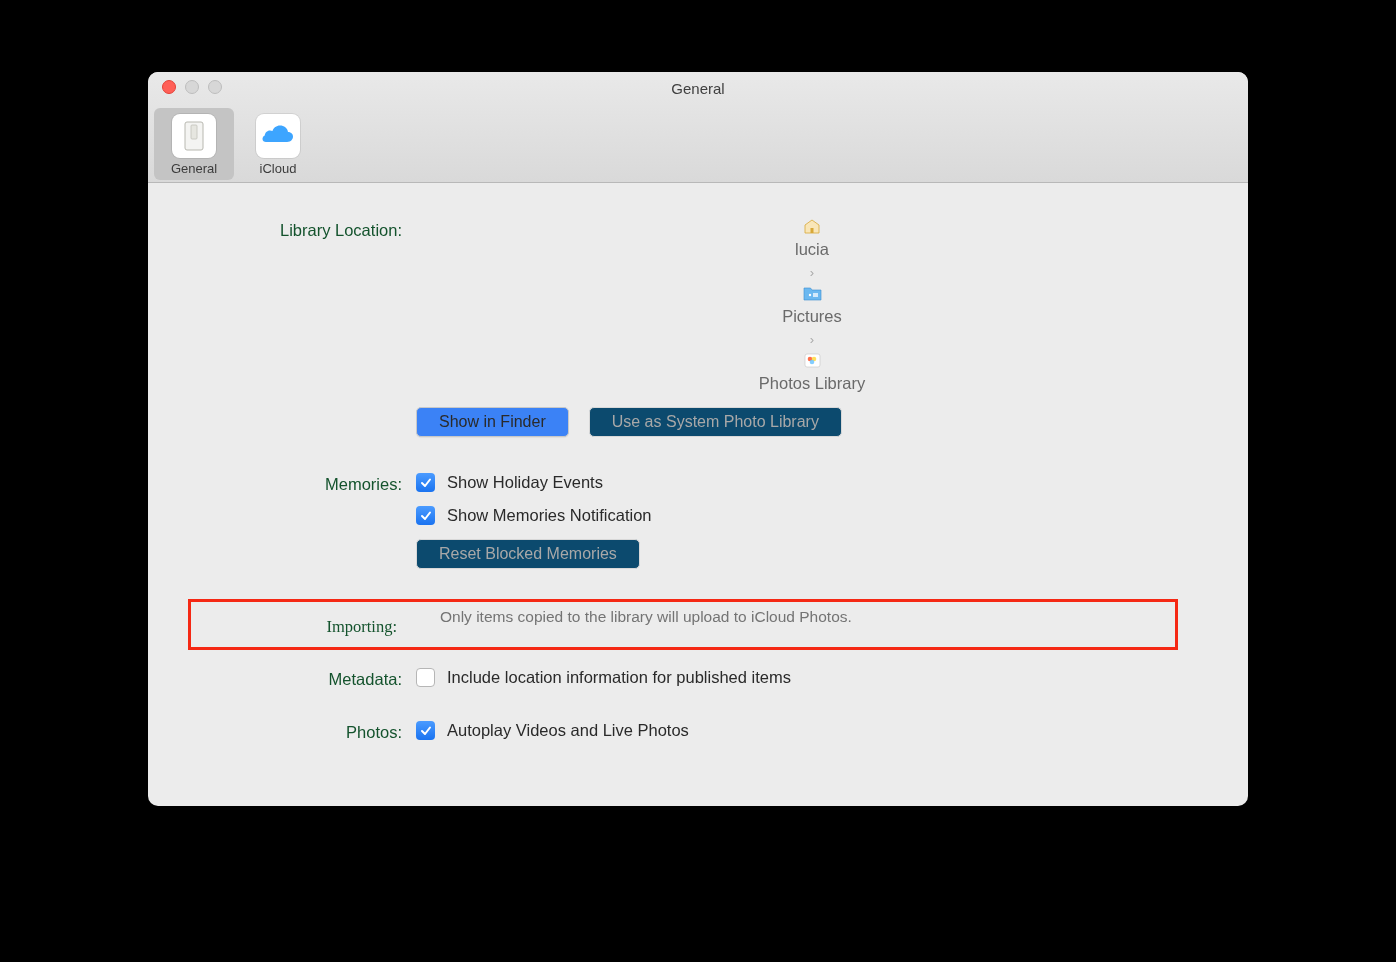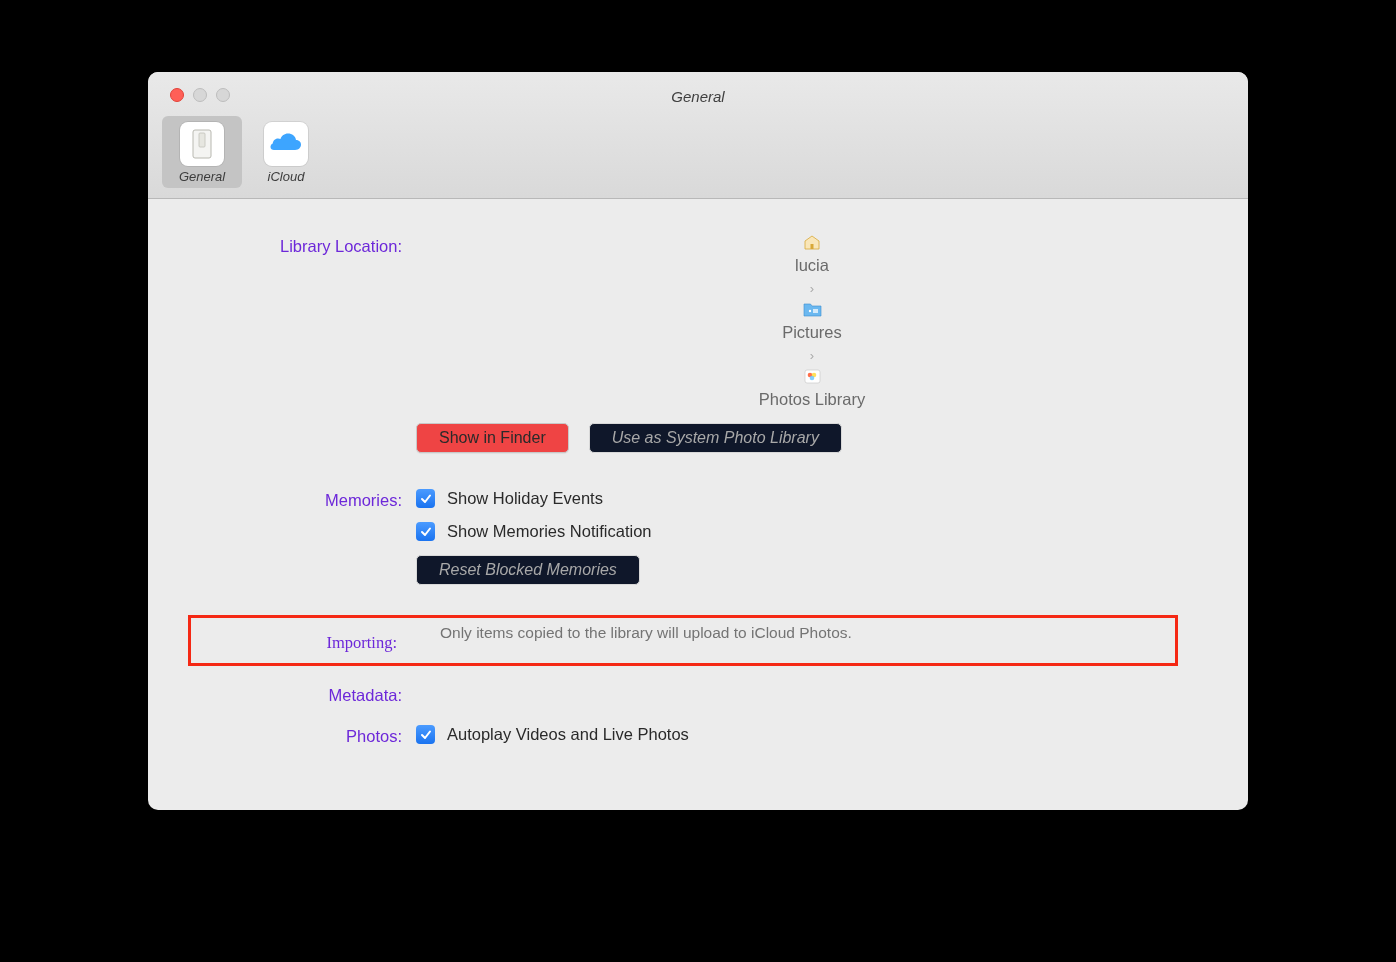"General" .titlebar { font-style: italic -> none; padding: 8px -> 0 }
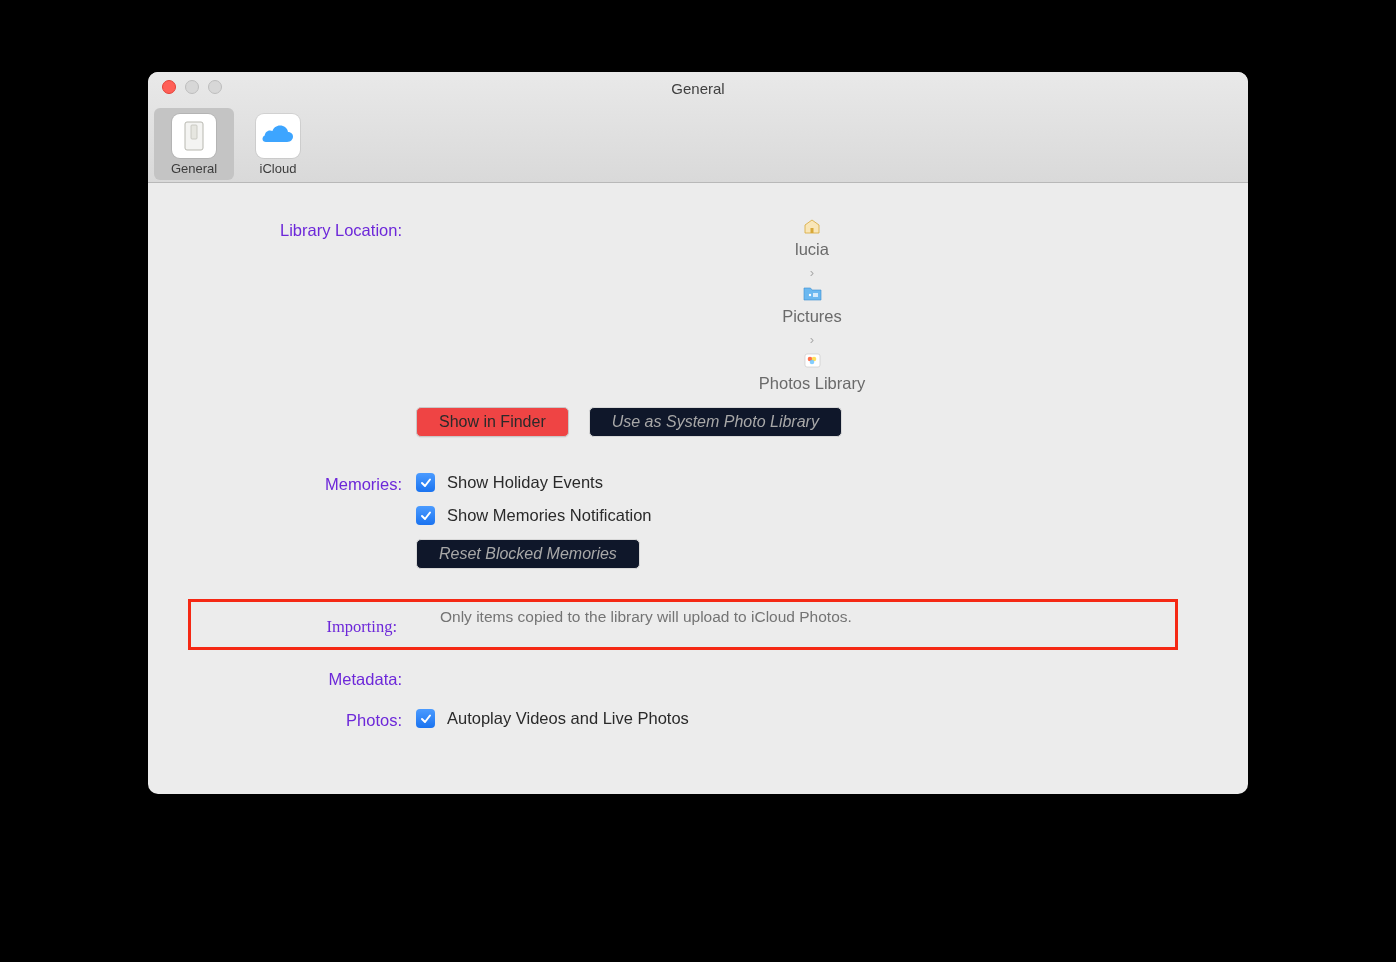"Library Location:" .row-label { color: #6d28d9 -> #14532d }
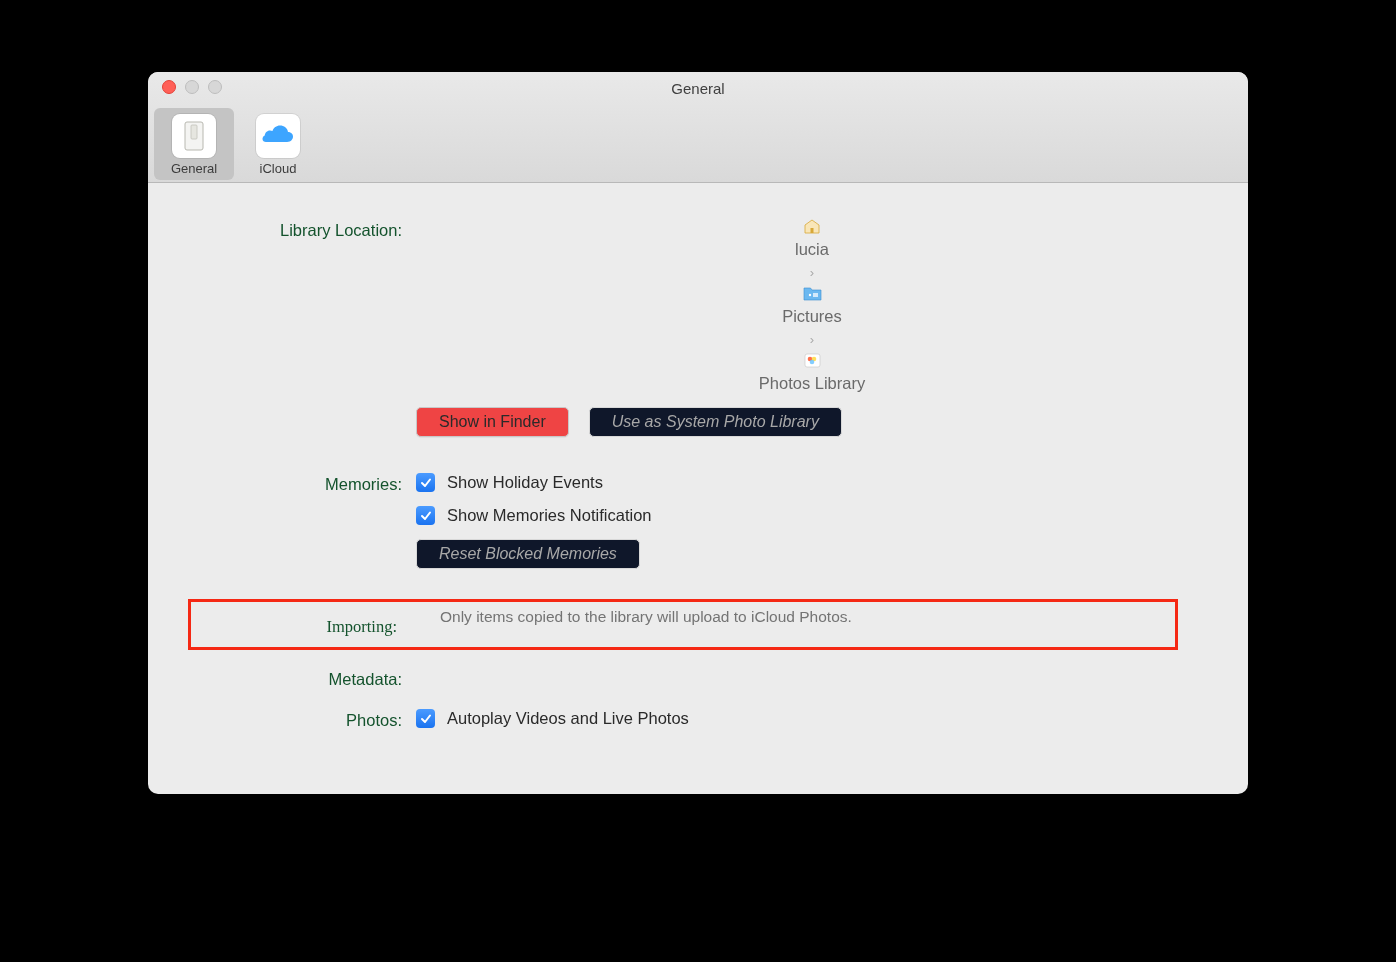"Show in Finder" .mac-btn { background: #ef4444 -> #3b82f6 }
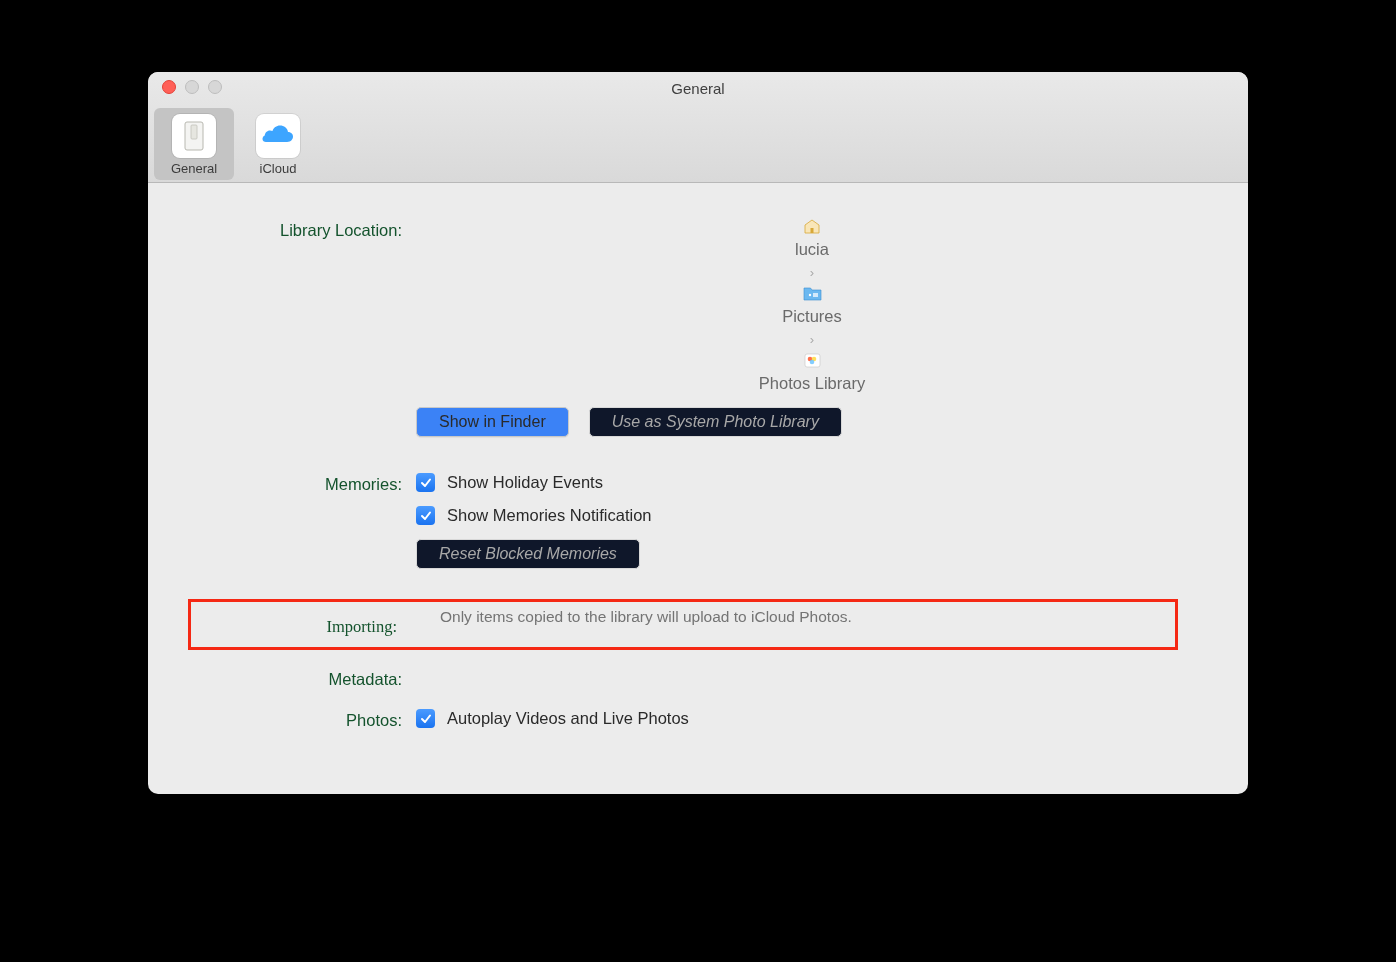"Use as System Photo Library" .mac-btn.disabled { background: #0f172a -> #0c4a6e; font-style: italic -> none }
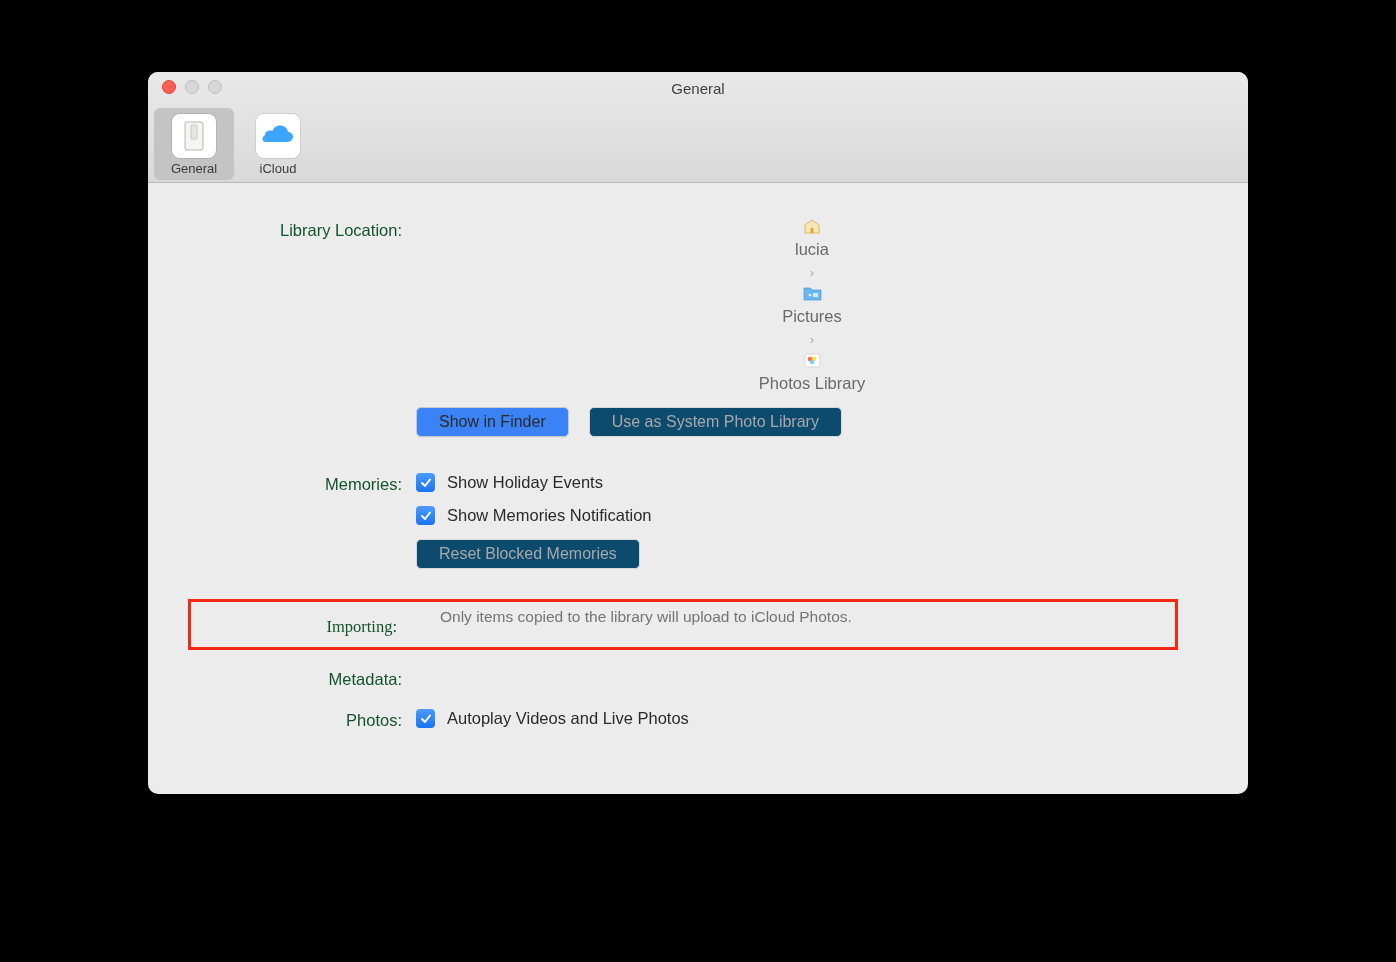"Include location information for" div.row-body { html: none -> <div> <div> <span></span> <span>Include location information for published items</span> </div> </div> }
